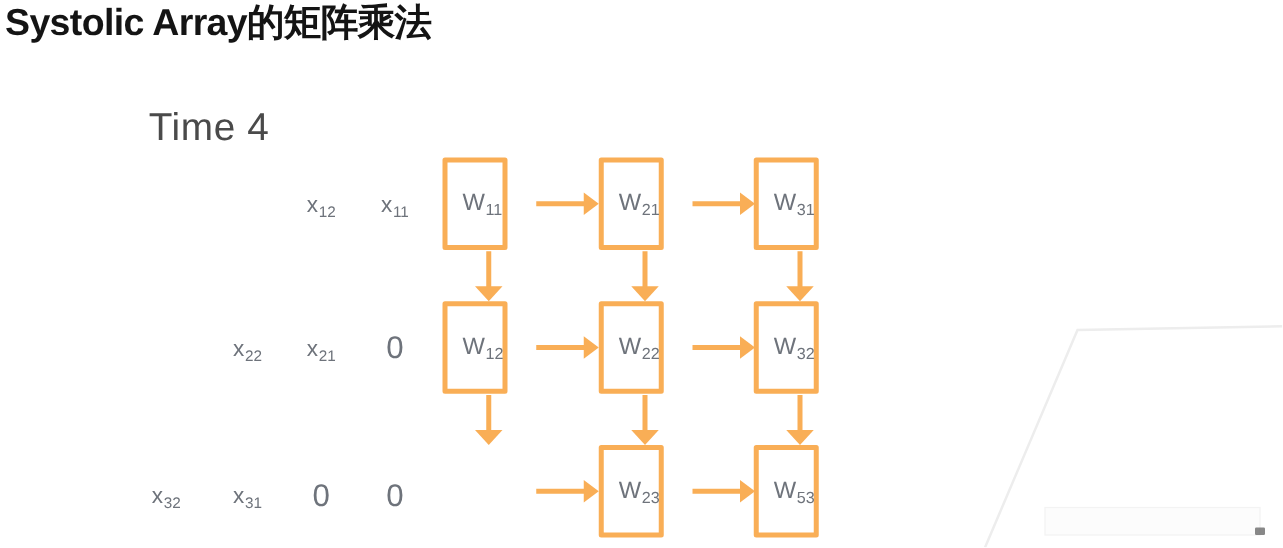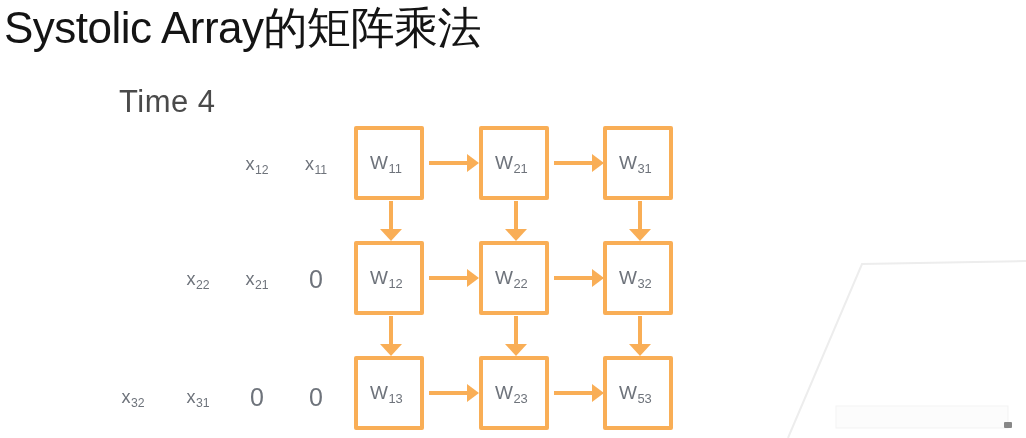"Systolic Array的矩阵乘法" .title { font-size: 44px -> 30px; font-weight: 400 -> 700 }
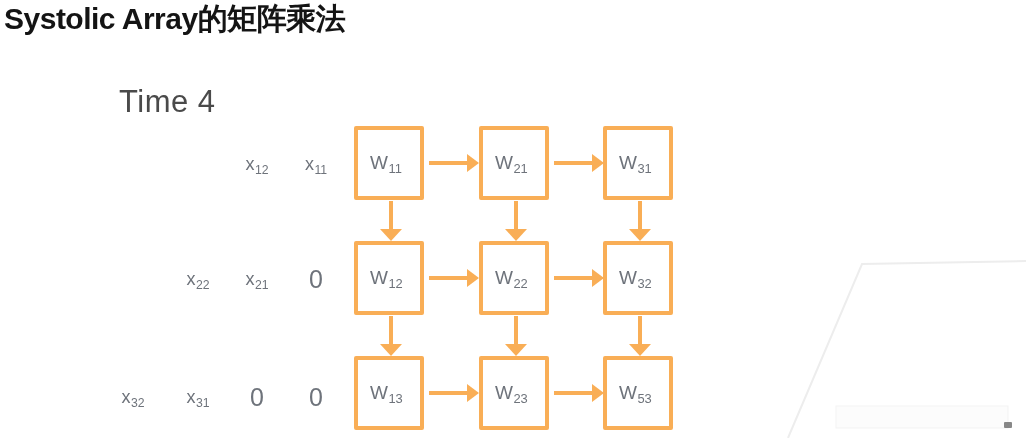"W11" .pe { width: 70px -> 52px }
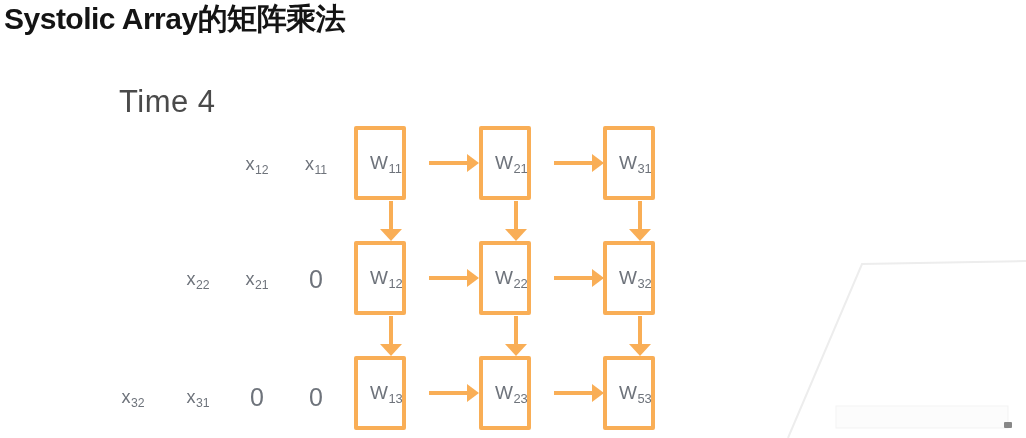"W13" div.pe { html: <div> <span><span>W</span><span>13</span></span> </div> -> none }
